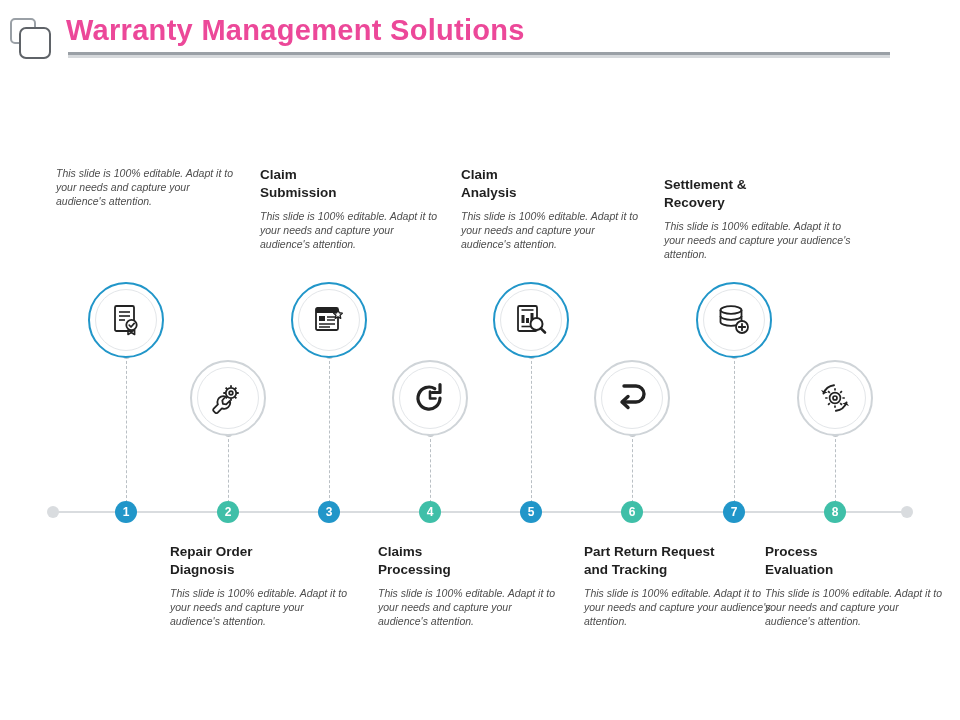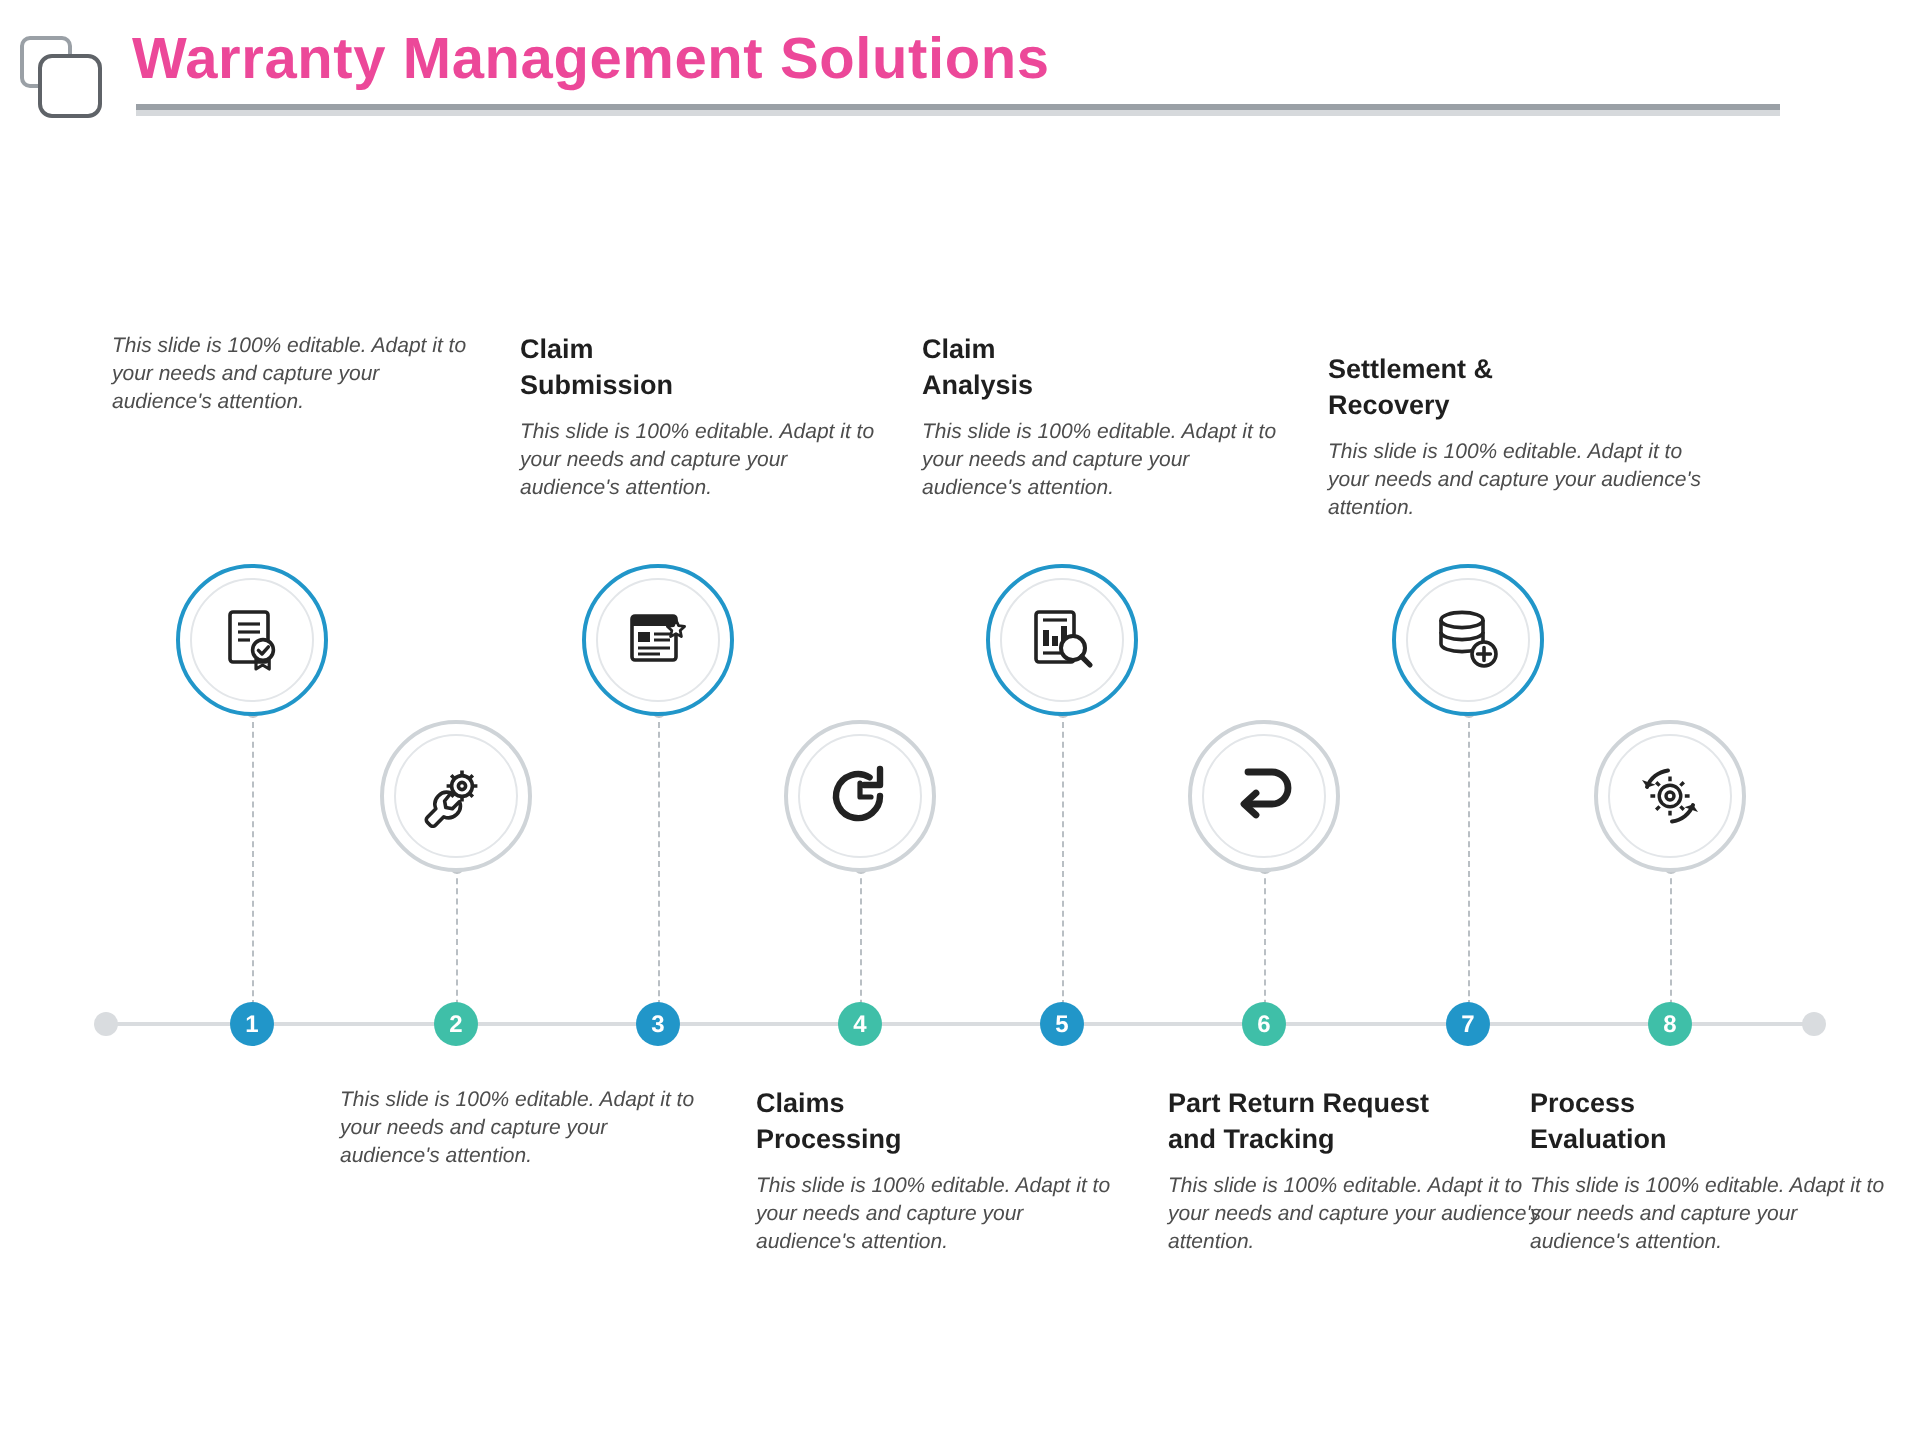"Repair Order" div.label-title { html: none -> <div>Repair Order Diagnosis</div> }
